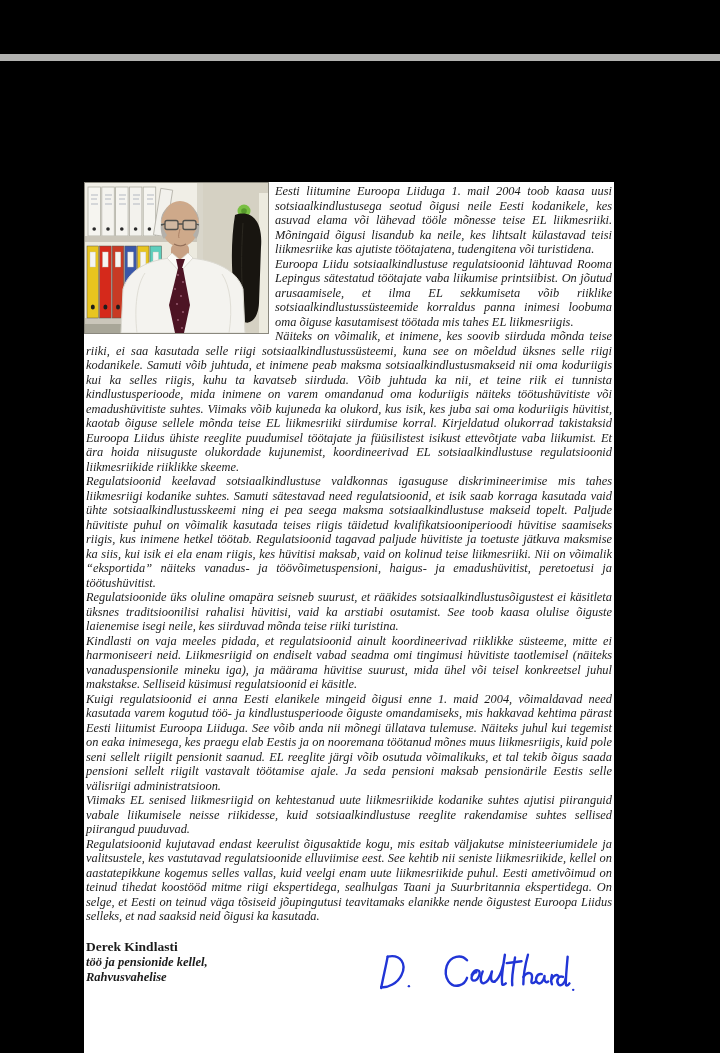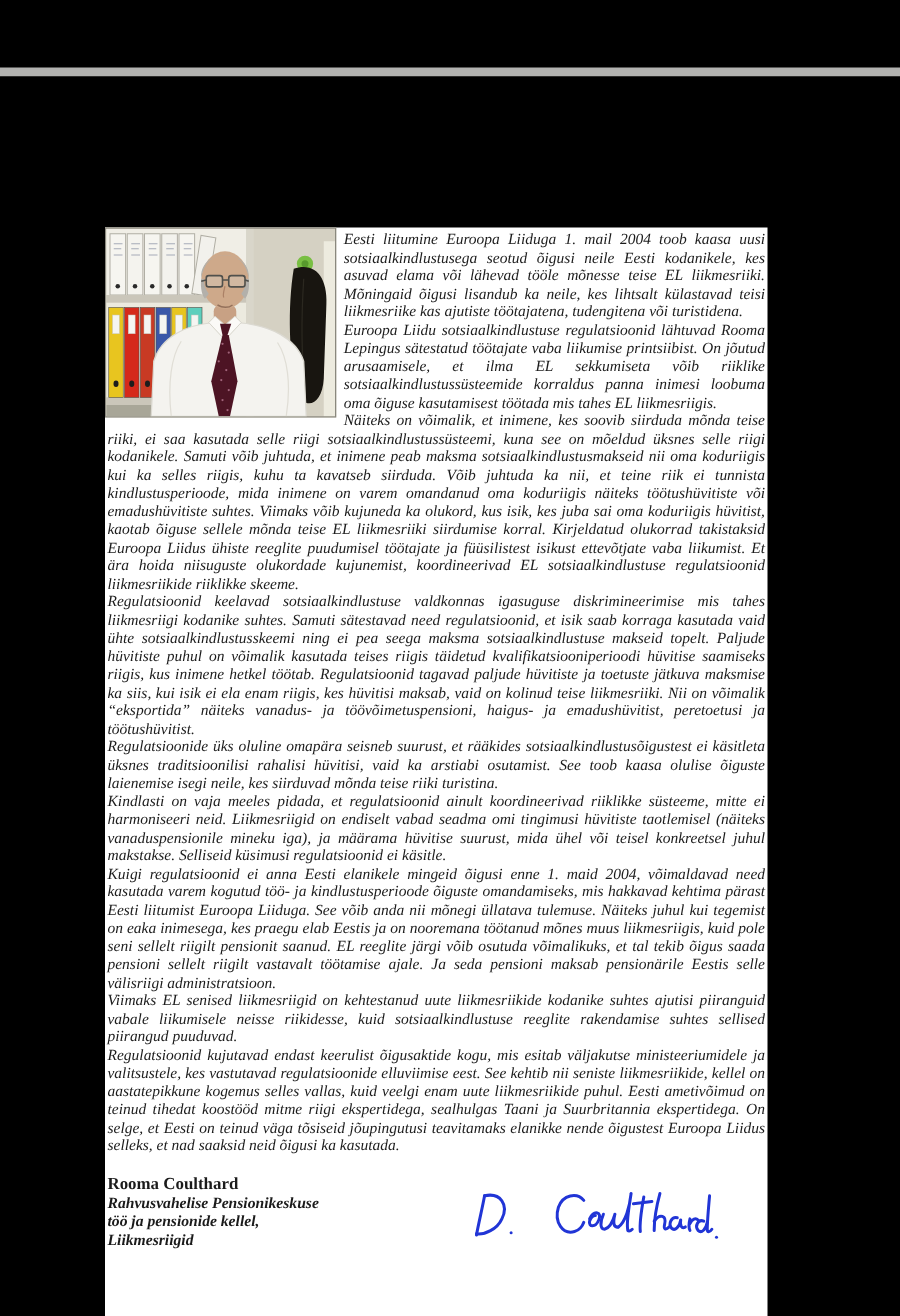"Rooma Coulthard" div.author-name { text: Rooma Coulthard -> Derek Kindlasti }
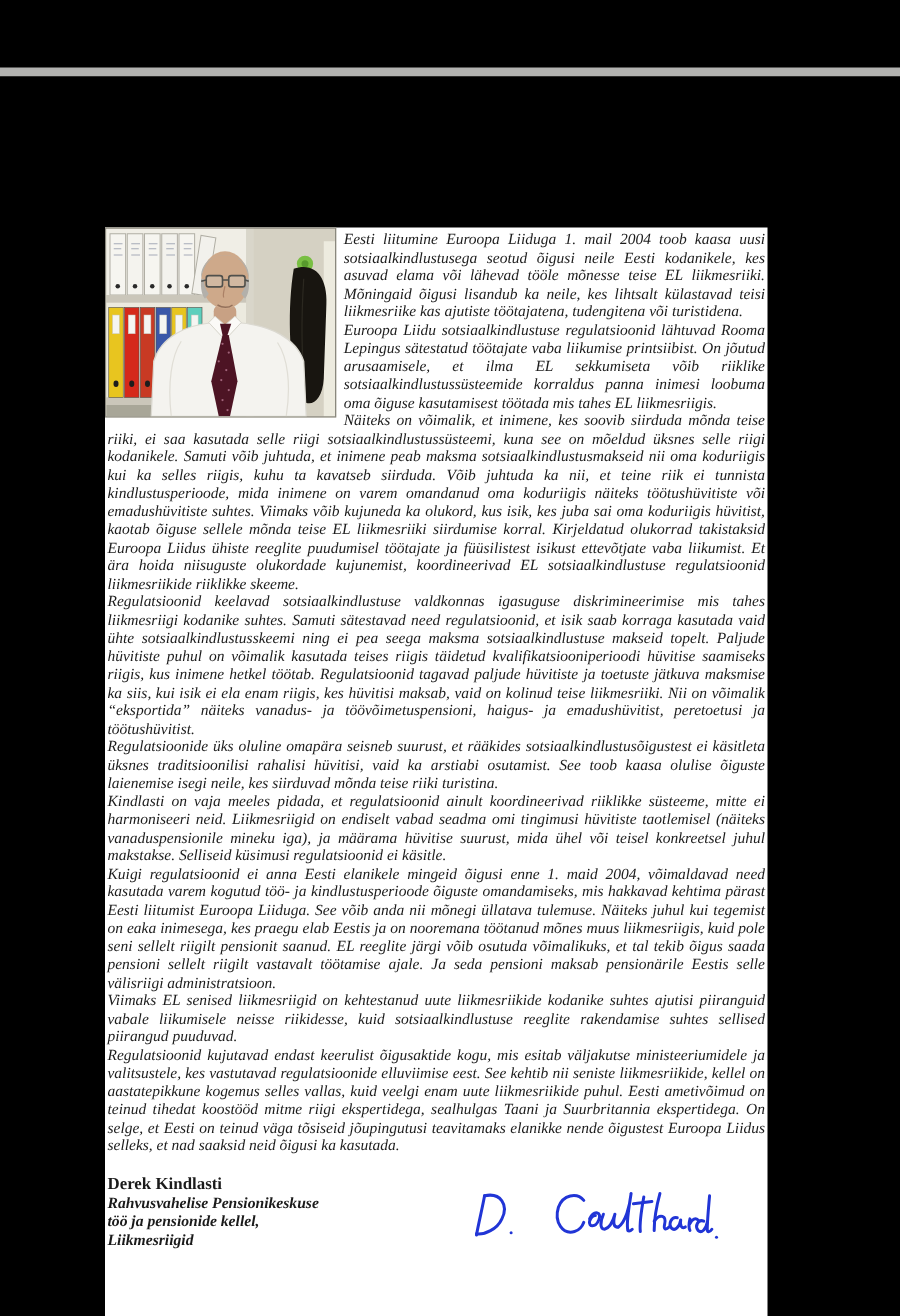"Rahvusvahelise Pensionikeskuse" div.author-title { html: <div>Rahvusvahelise Pensionikeskuse</div> -> none }
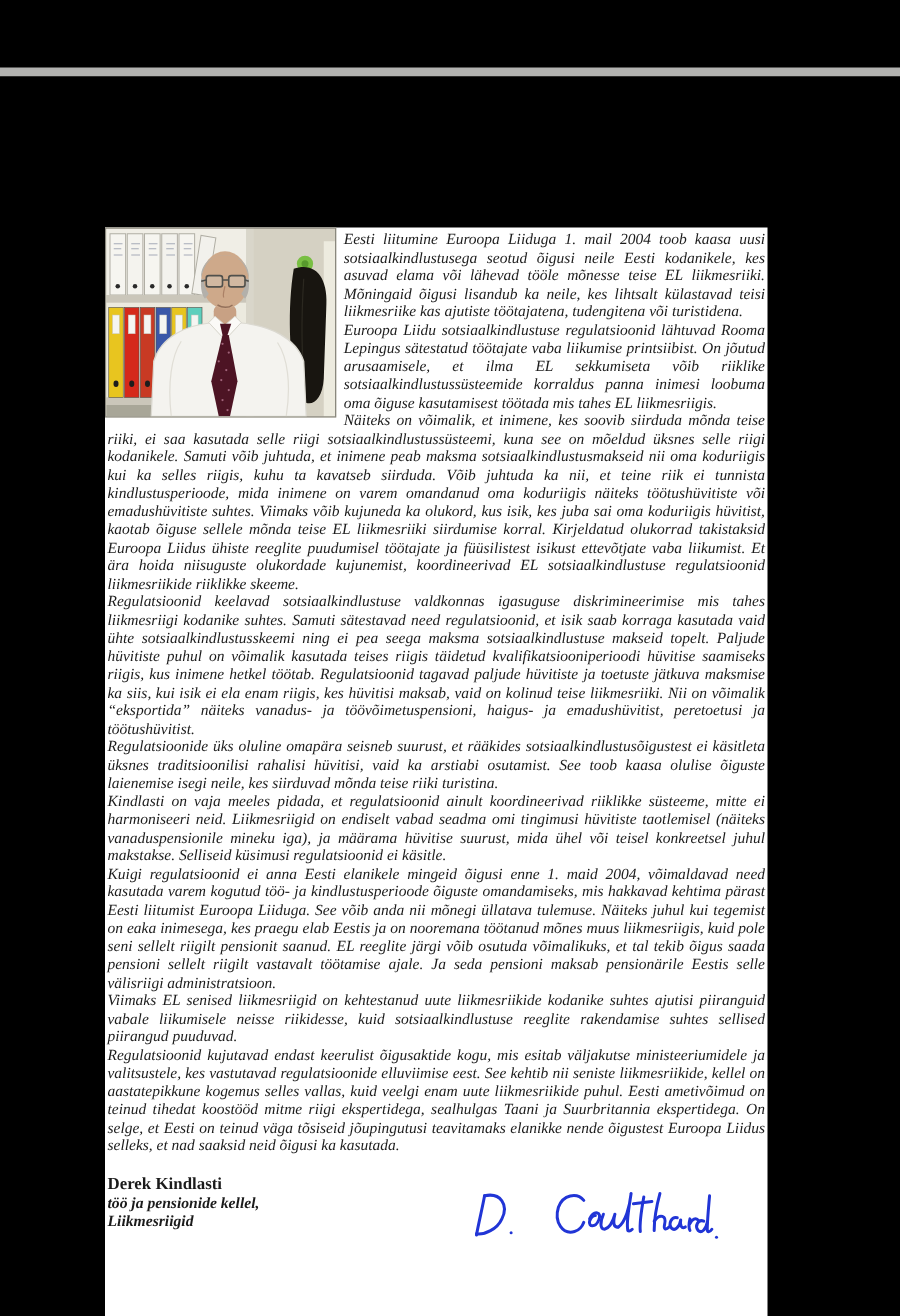"Liikmesriigid" div.author-title { text: Liikmesriigid -> Rahvusvahelise }
